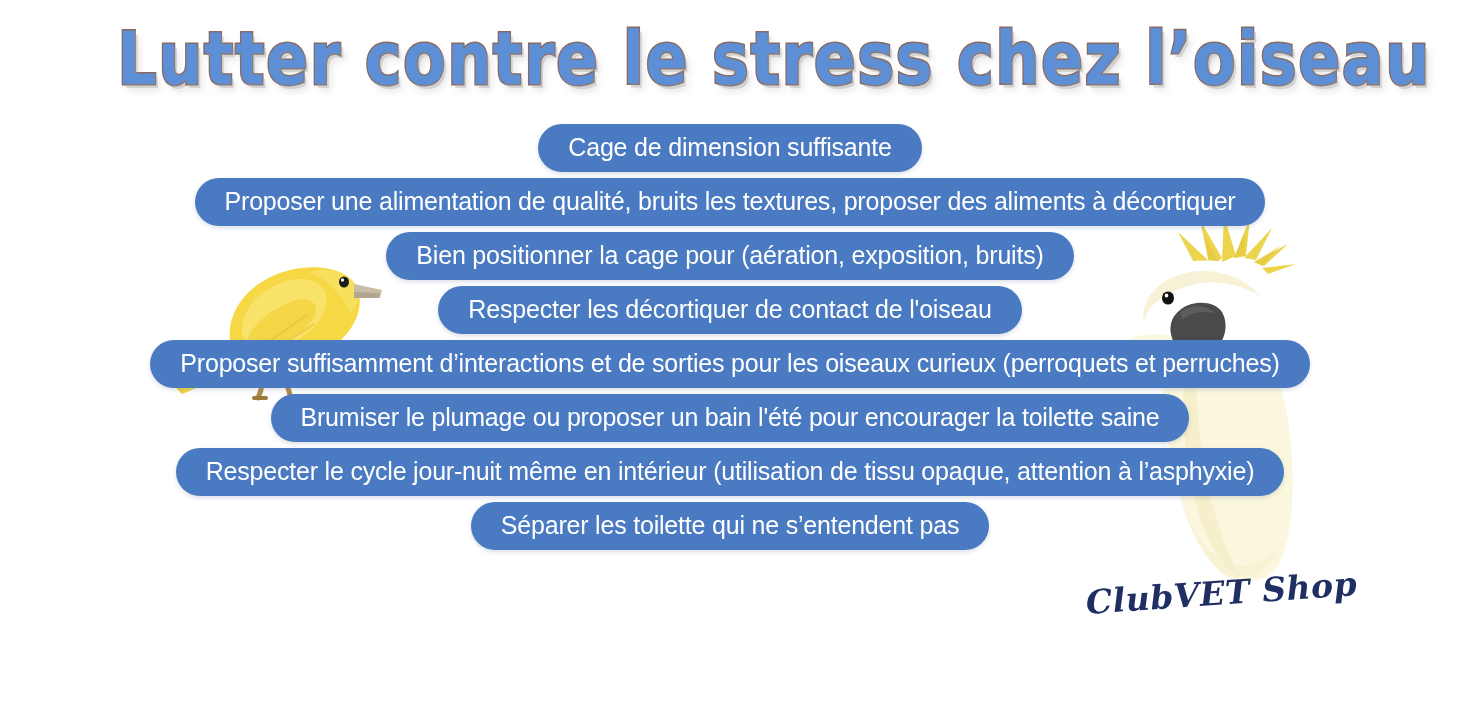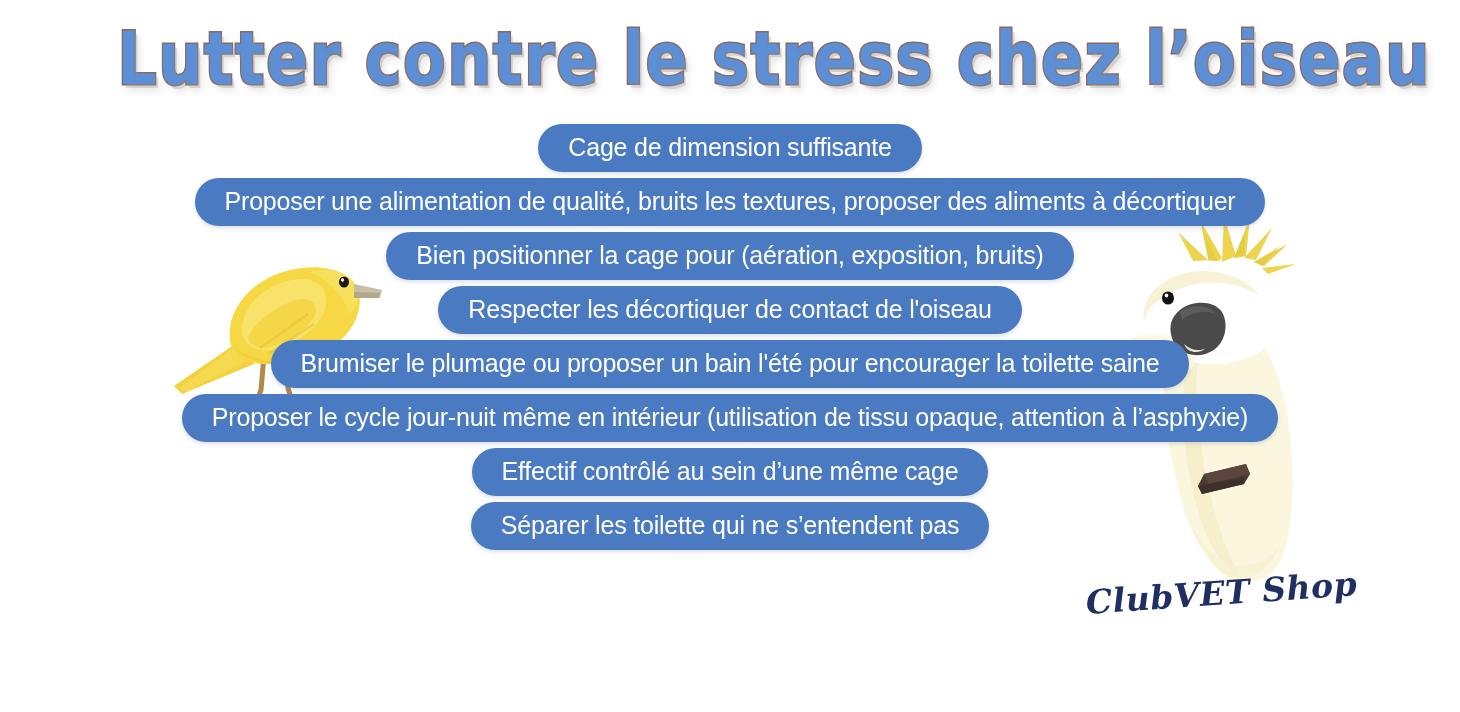"Proposer suffisamment d’interactions et" div.pill { html: none -> <div>Proposer suffisamment d’interactions et de sorties pour les oiseaux curieux (perroquets et perruches)</div> }
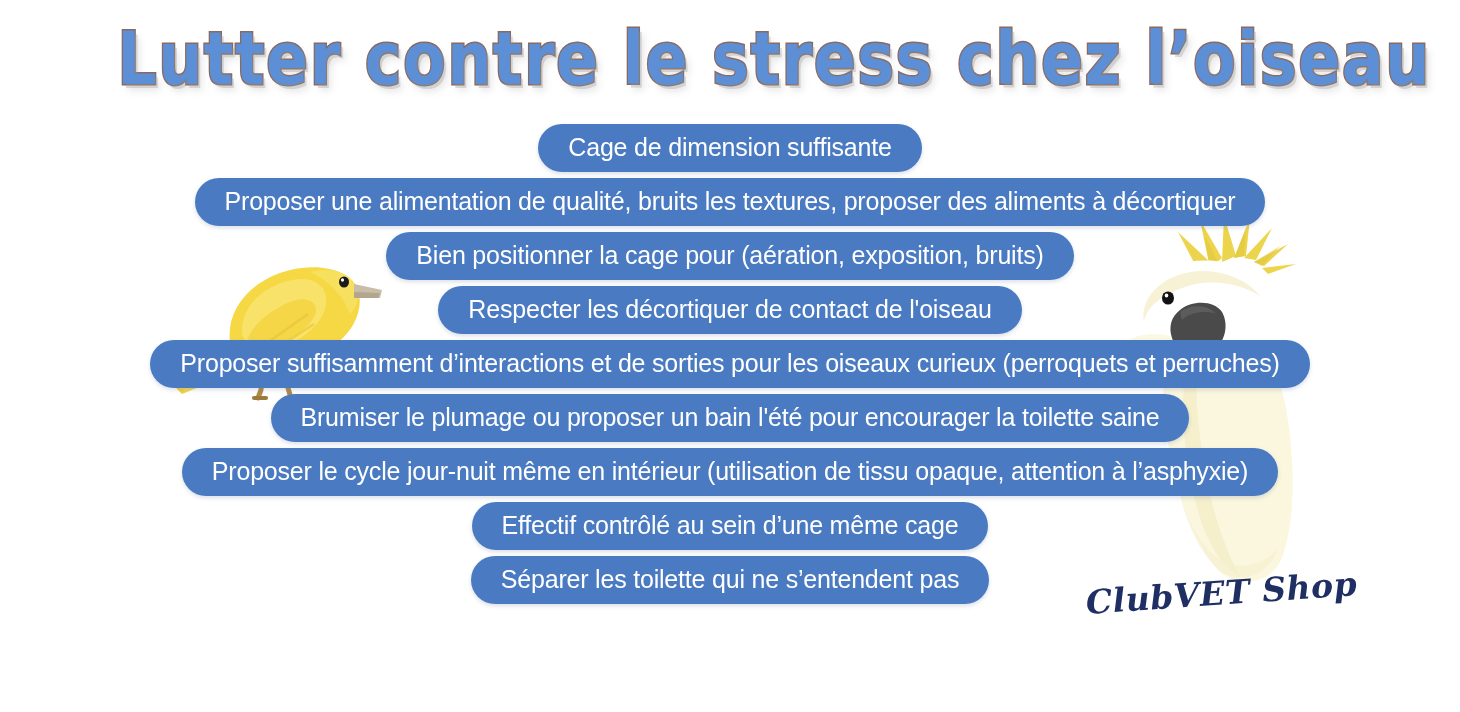"Proposer le cycle jour-nuit même" div.pill { text: Proposer -> Respecter }
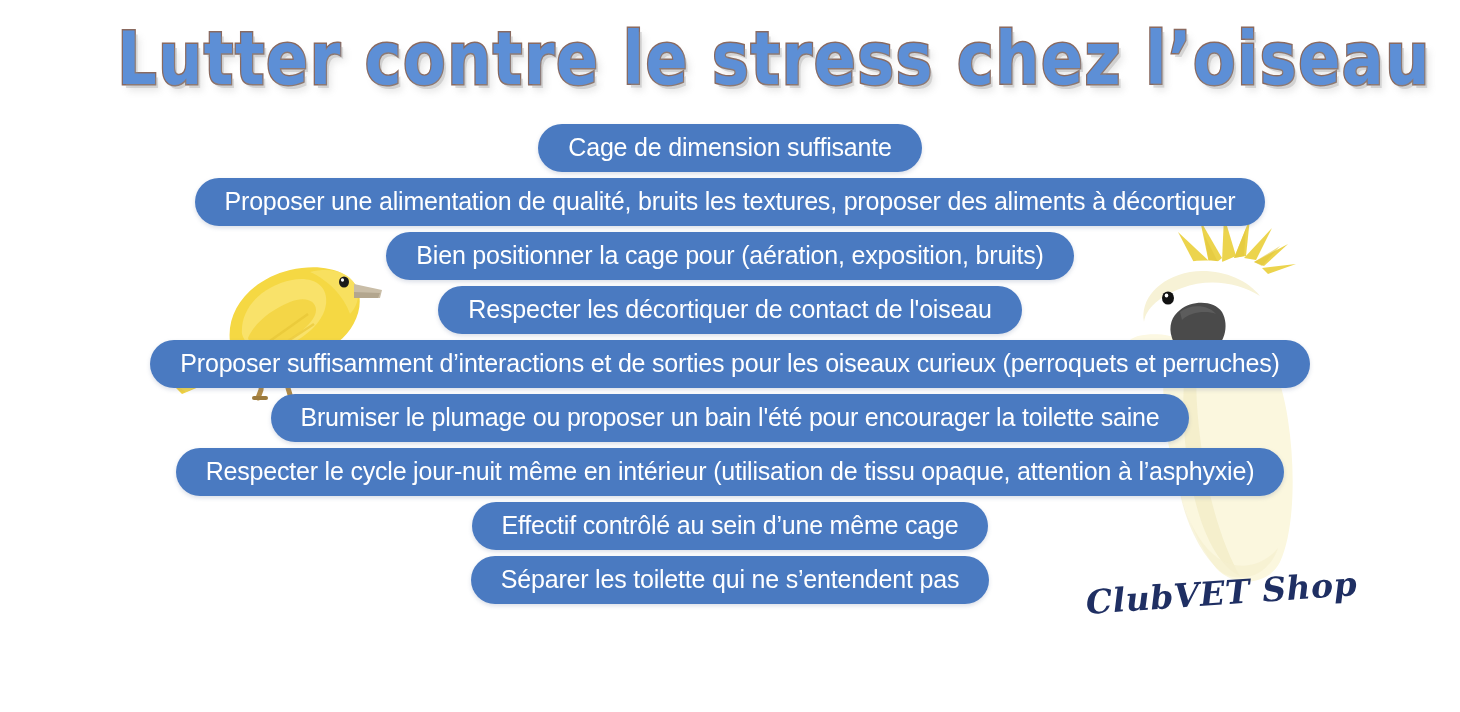"Effectif contrôlé au sein d’une" div.pill { html: <div>Effectif contrôlé au sein d’une même cage</div> -> none }
